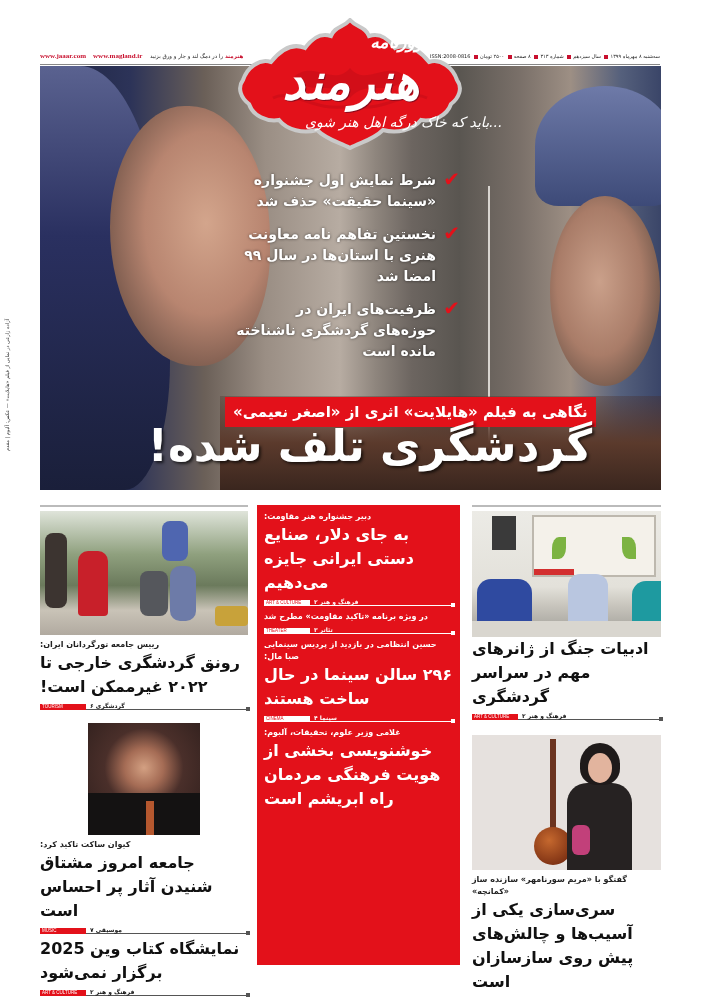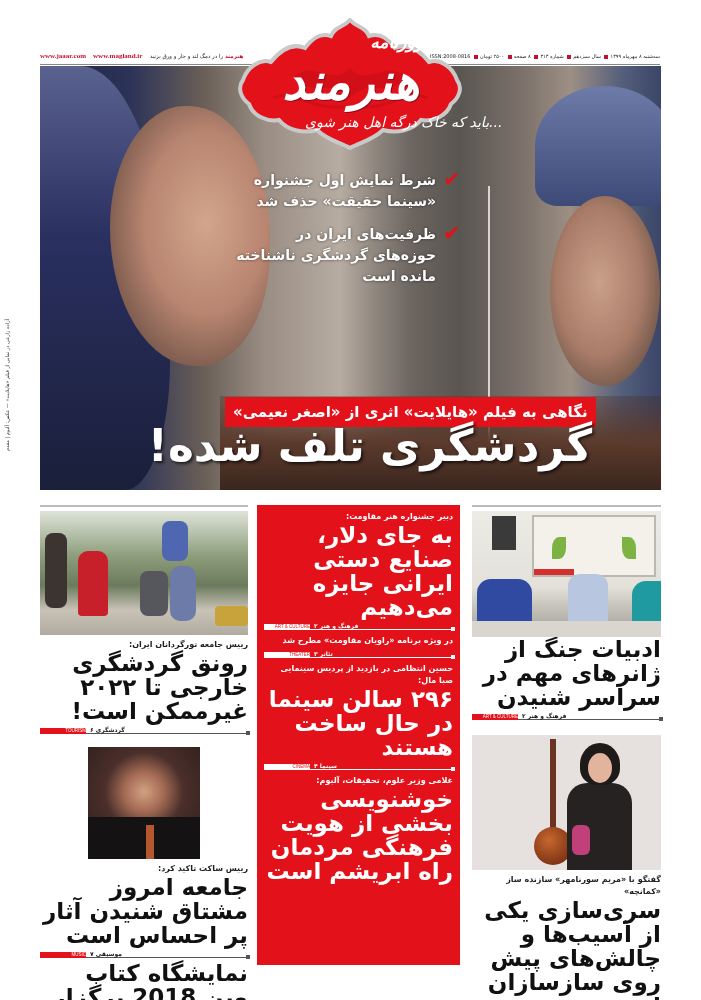"نخستین تفاهم نامه معاونت هنری" div.txt { html: none -> <div>نخستین تفاهم نامه معاونت هنری با استان‌ها در سال ۹۹ امضا شد</div> }
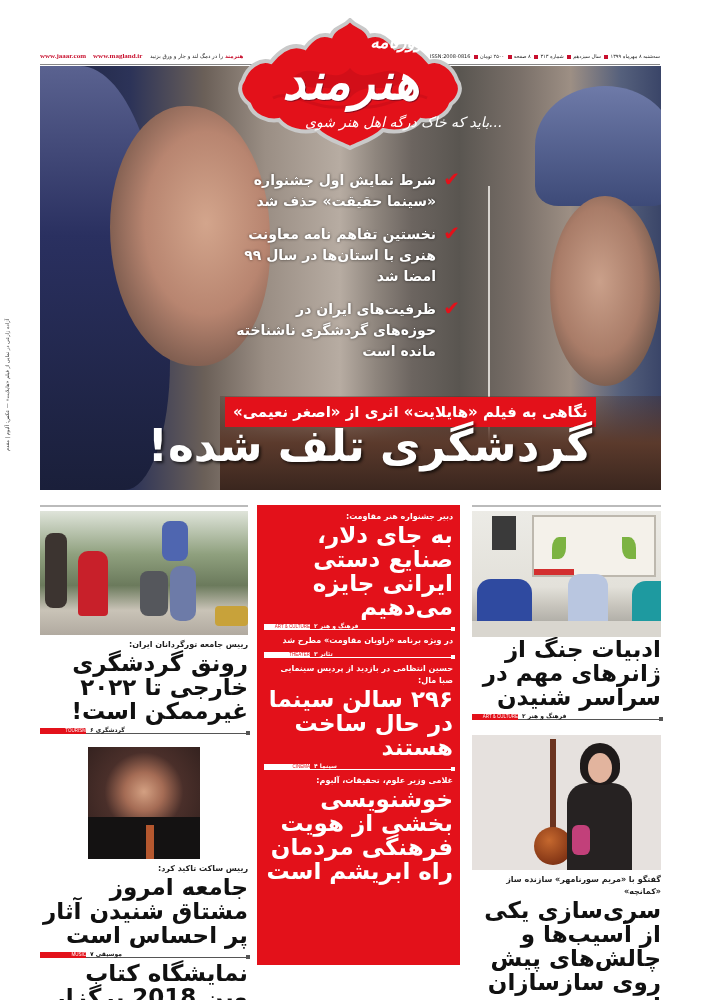"دبیر جشنواره هنر مقاومت:" .story { text-align: right -> left }
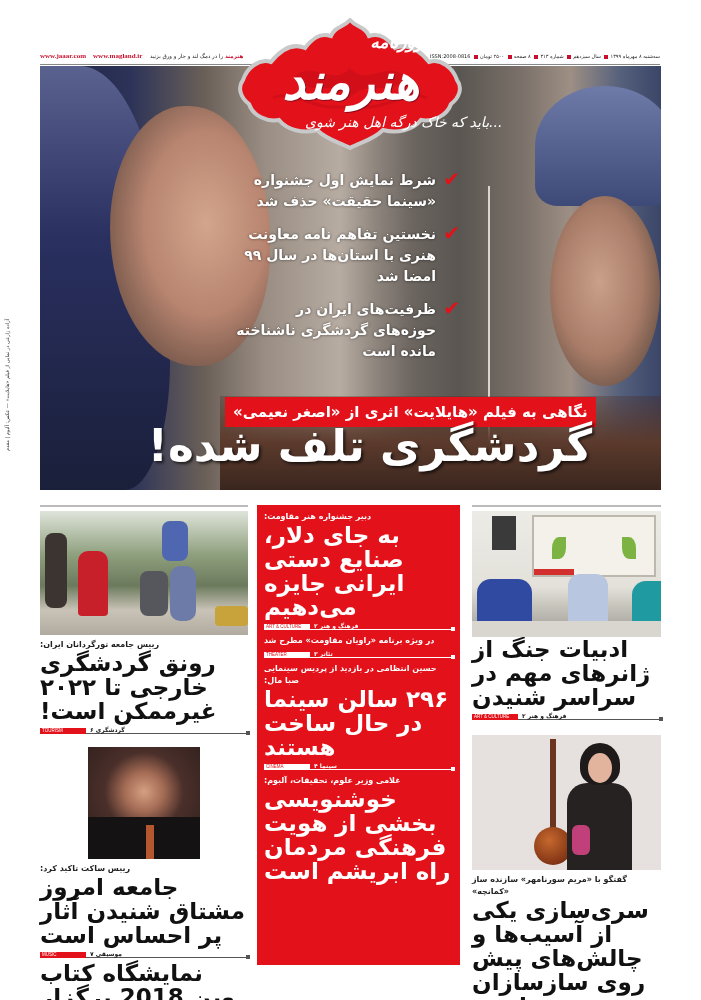"به جای دلار، صنایع دستی" .title { font-size: 23px -> 16px }
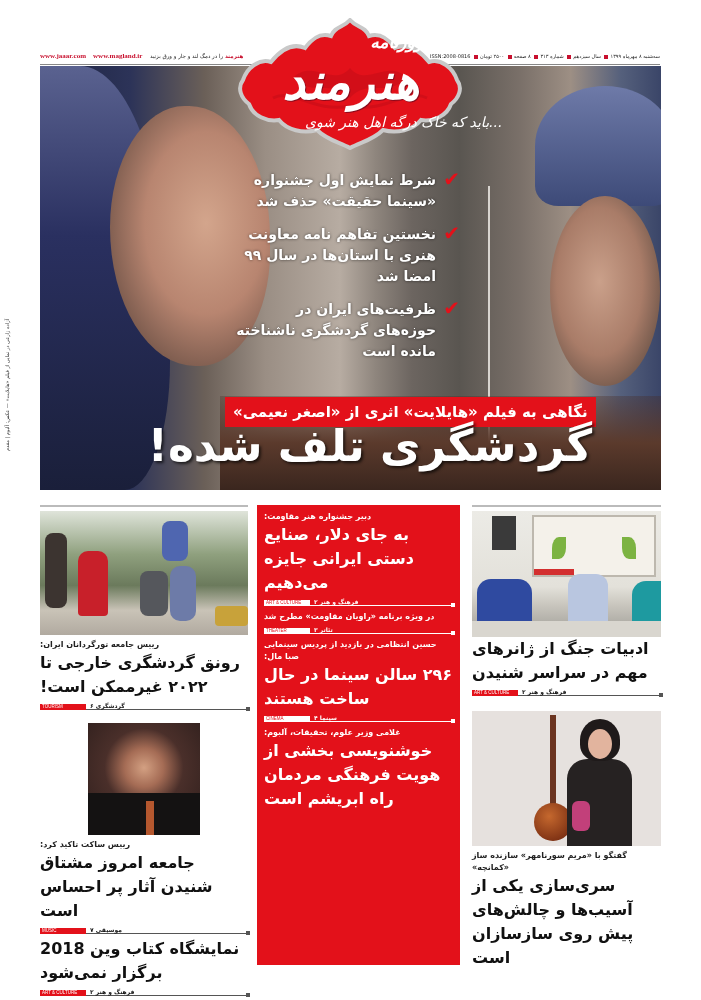"در ویژه برنامه «راویان مقاومت»" div.kicker { text: راویان -> تاکید }
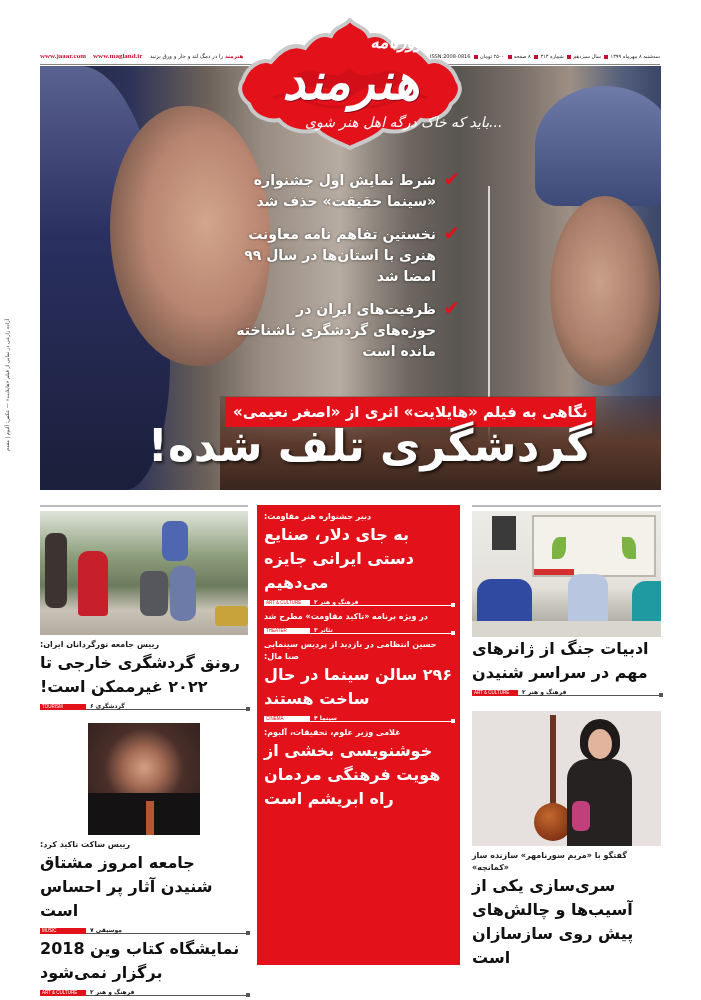"ادبیات جنگ از ژانرهای مهم" div.title { text: شنیدن -> گردشگری }
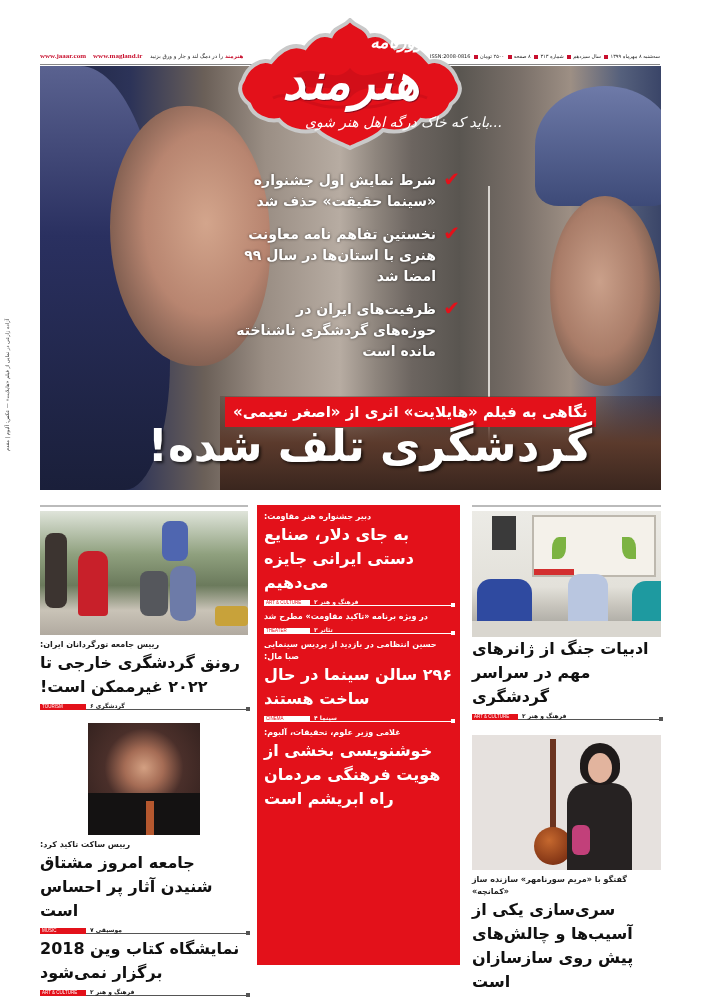"رییس ساکت تاکید کرد:" div.kicker { text: رییس -> کیوان }
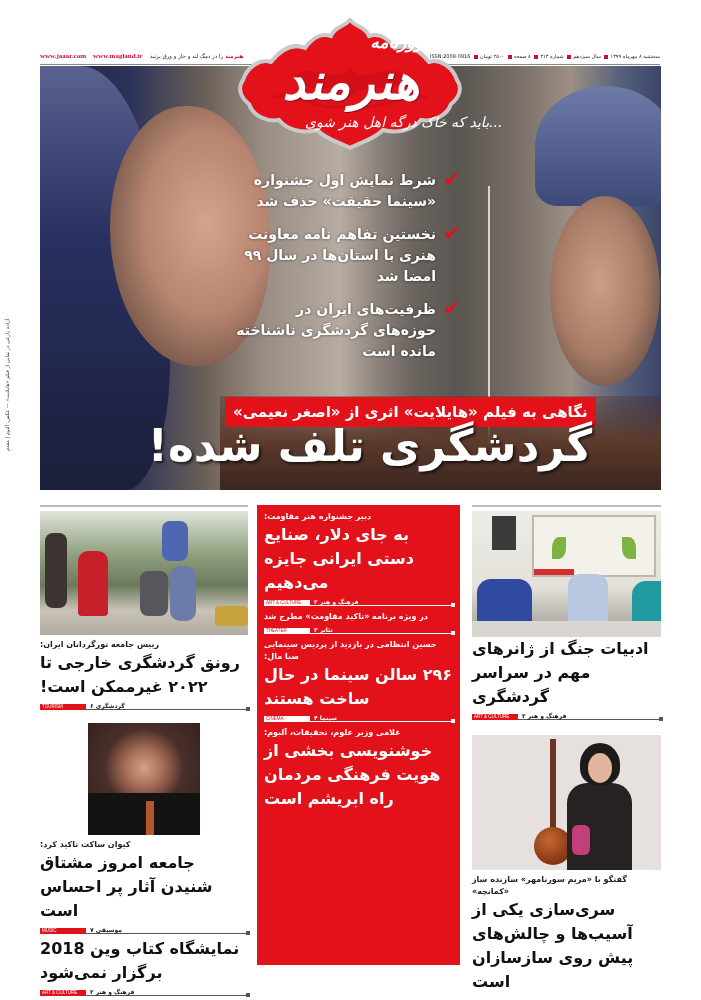"نمایشگاه کتاب وین 2018 برگزار" div.title { text: 2018 -> 2025 }
